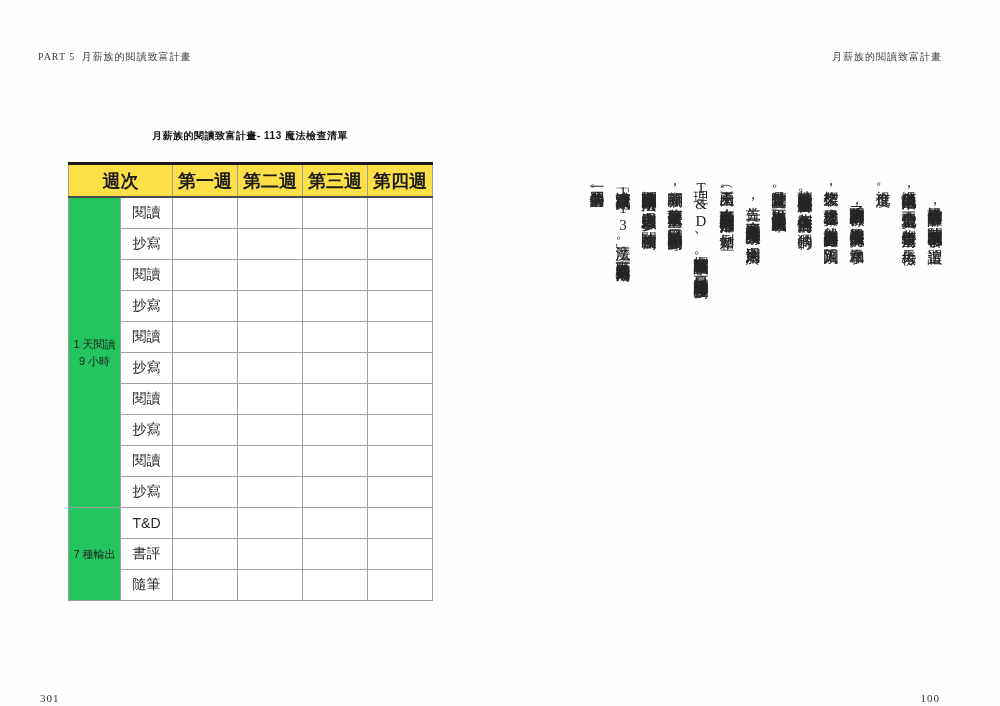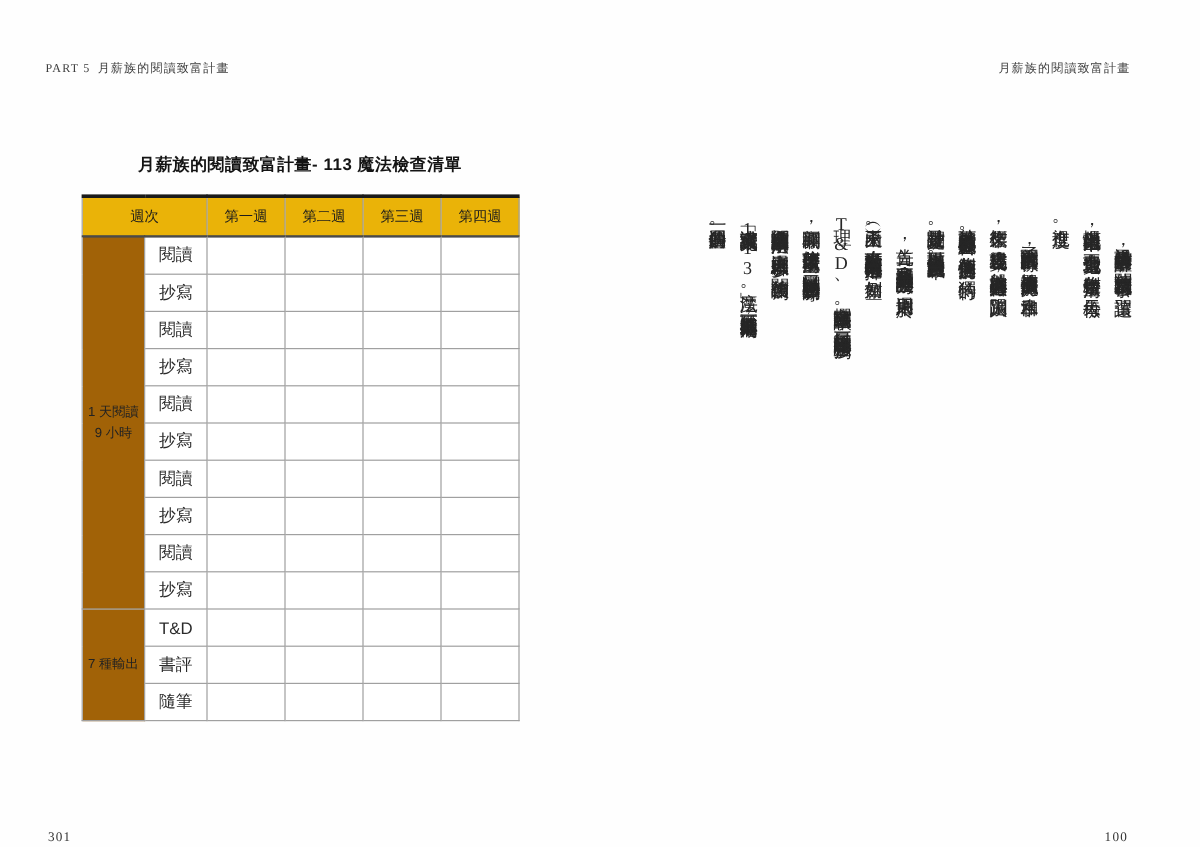"月薪族的閱讀致富計畫- 113 魔法檢查清單" .tbl-title { font-size: 14px -> 10px }
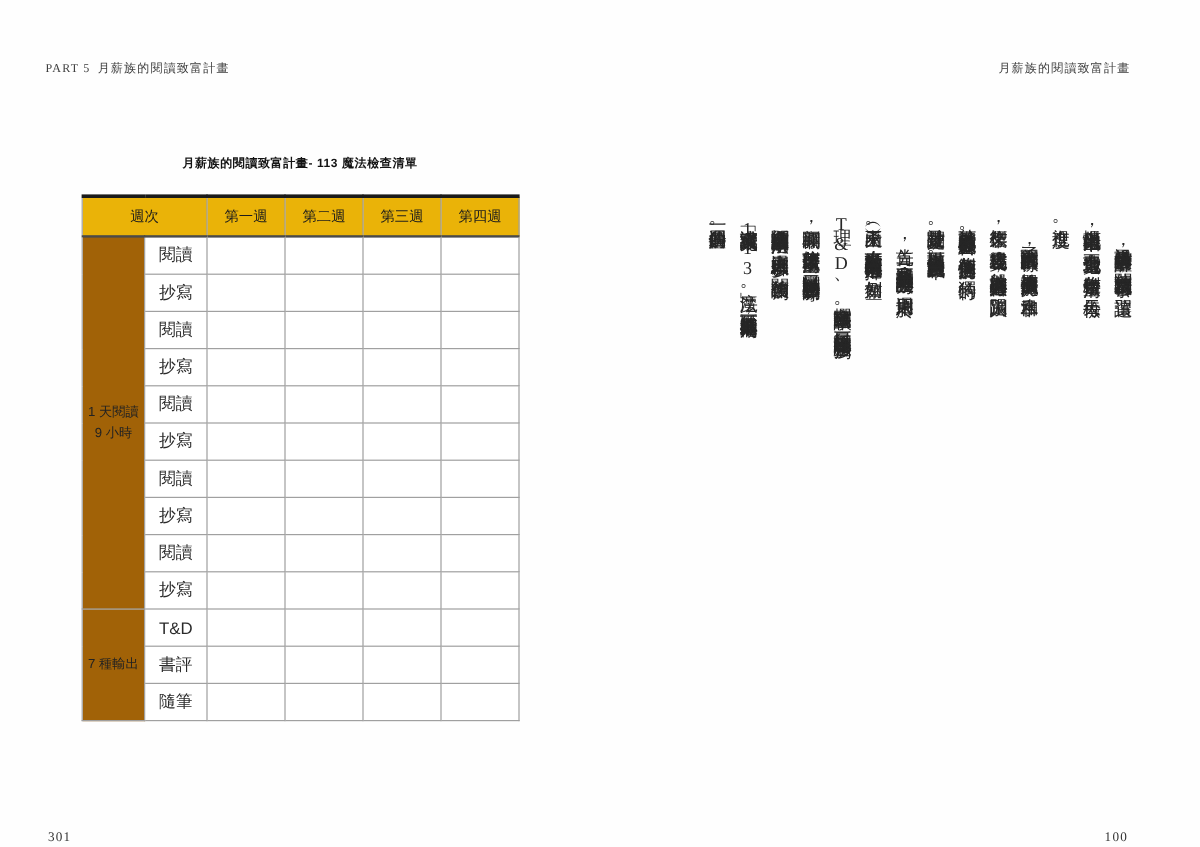"週次" table.checklist thead th { background: #eab308 -> #fde047; font-size: 12px -> 18px; font-weight: normal -> bold }
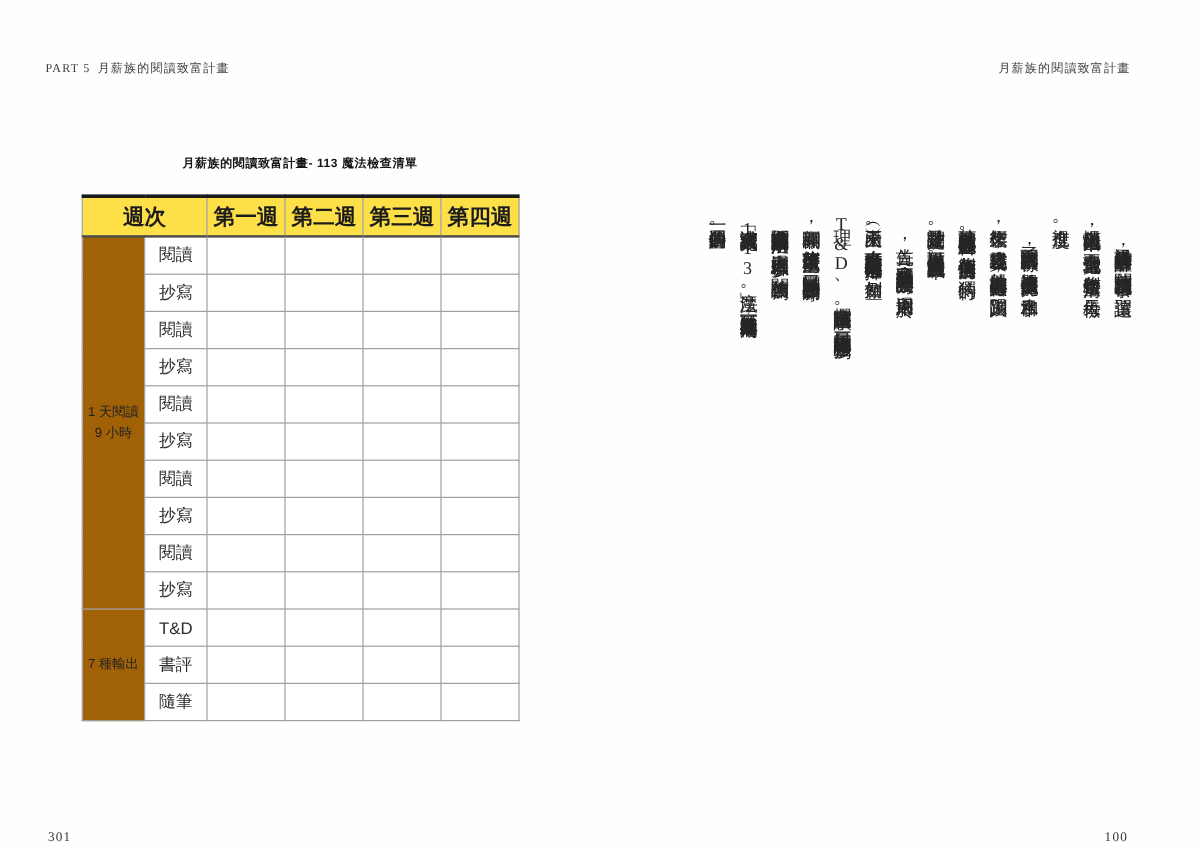"1 天閱讀" table.checklist td.grp { background: #a16207 -> #22c55e }
